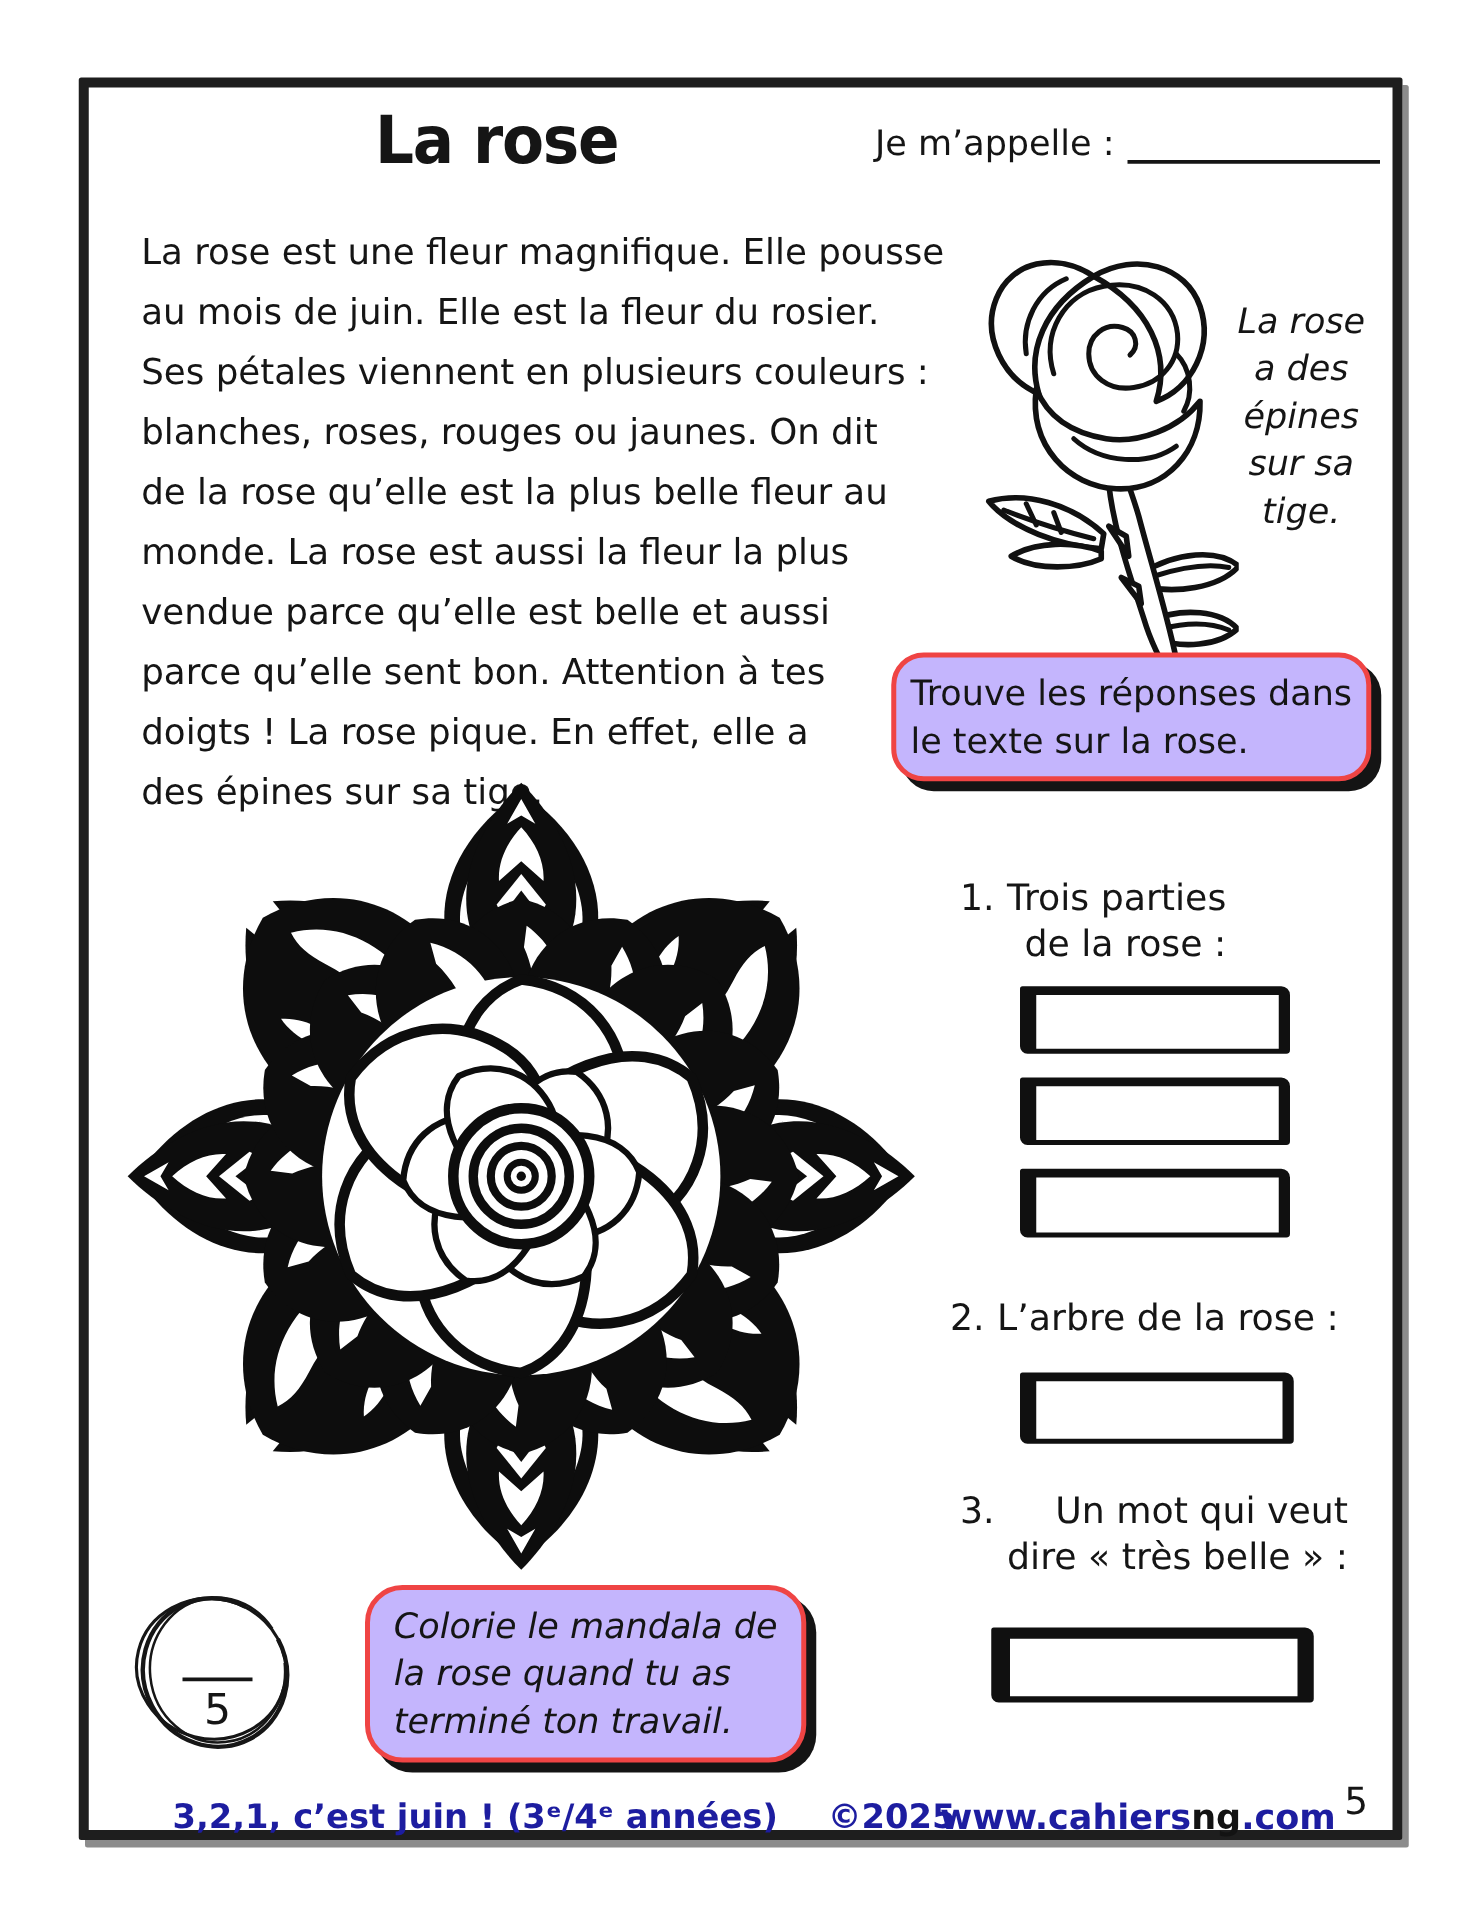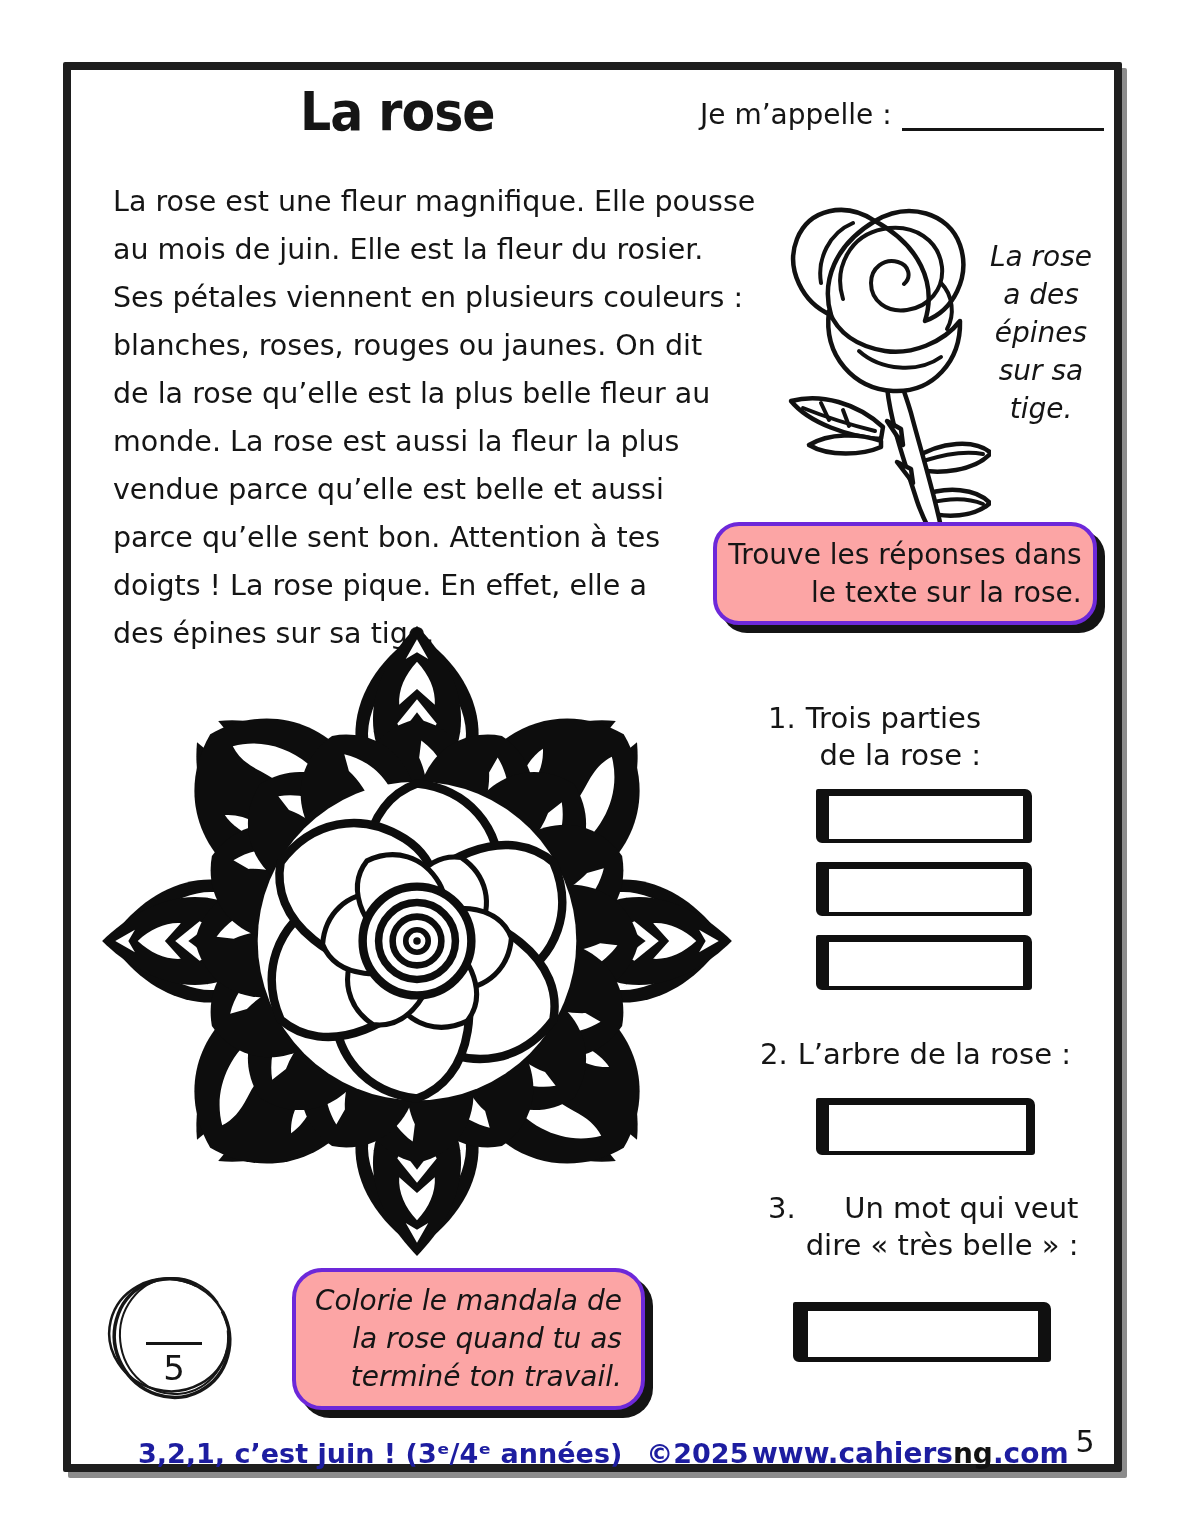"Trouve les réponses dans" .bubble { background: #fca5a5 -> #c4b5fd; border: 4px solid #6d28d9 -> 4px solid #ef4444; text-align: right -> left }
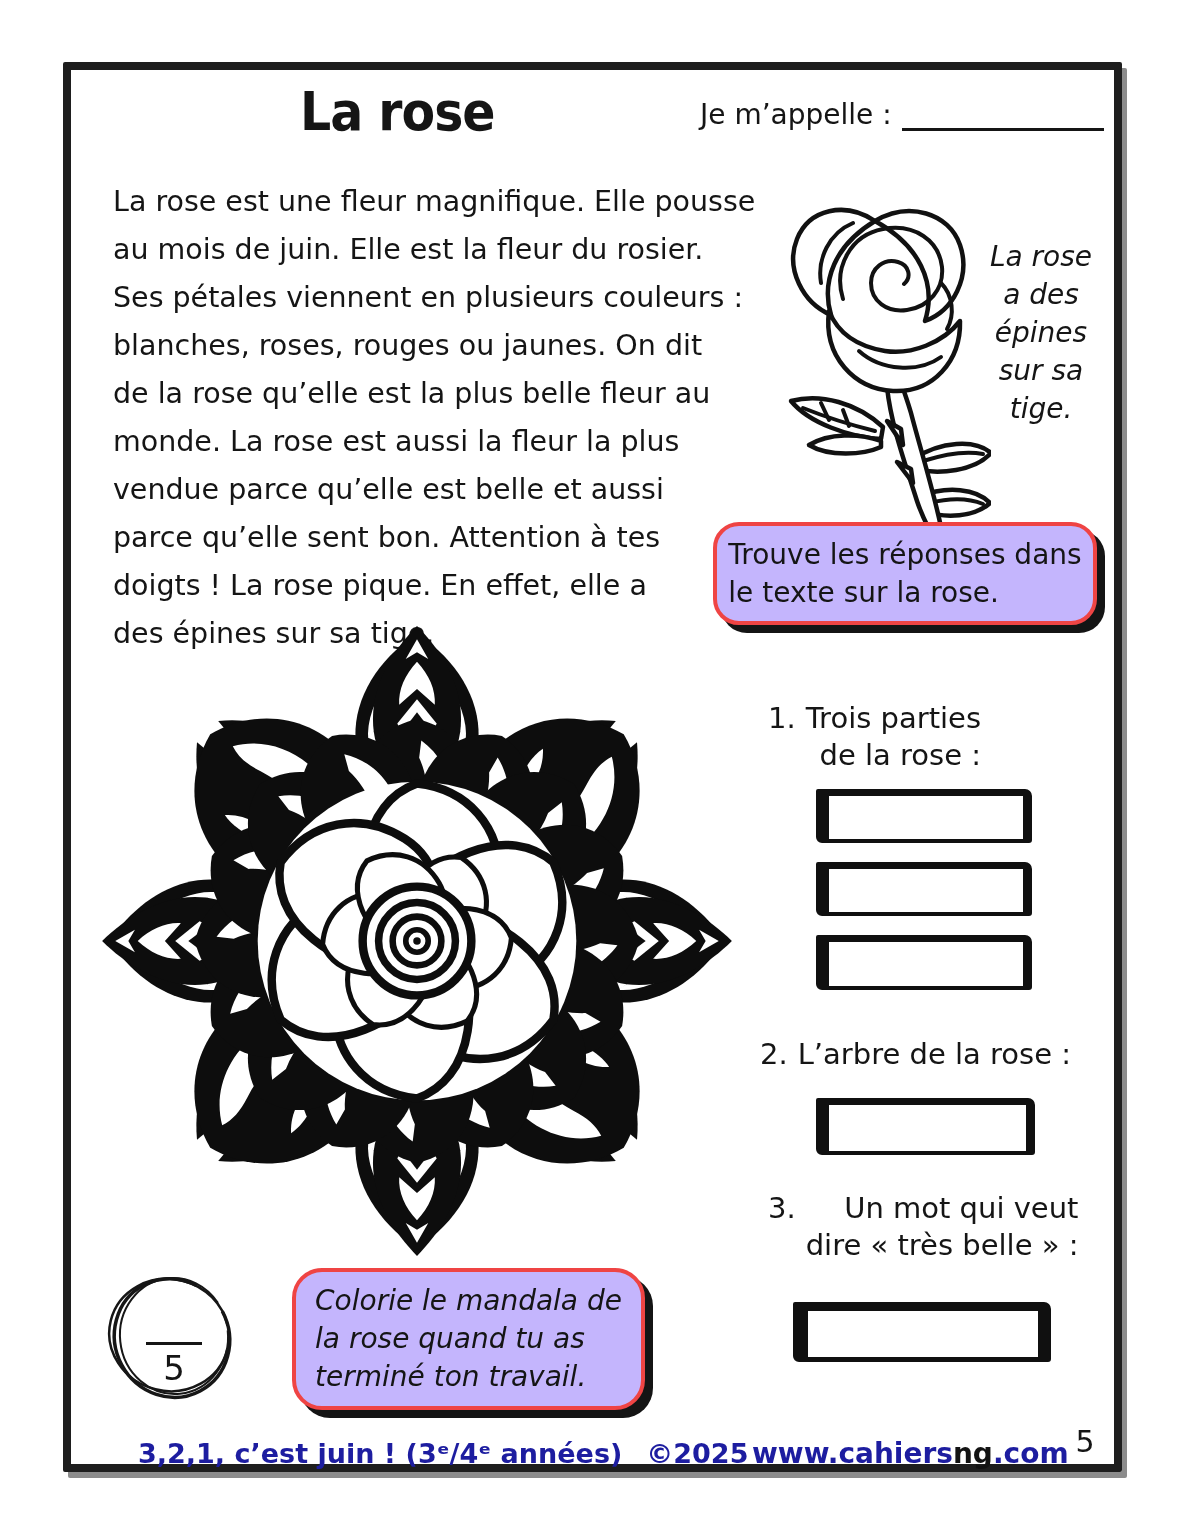"3,2,1, c’est juin ! (3ᵉ/4ᵉ" .footer-series { gap: 24px -> 40px }
